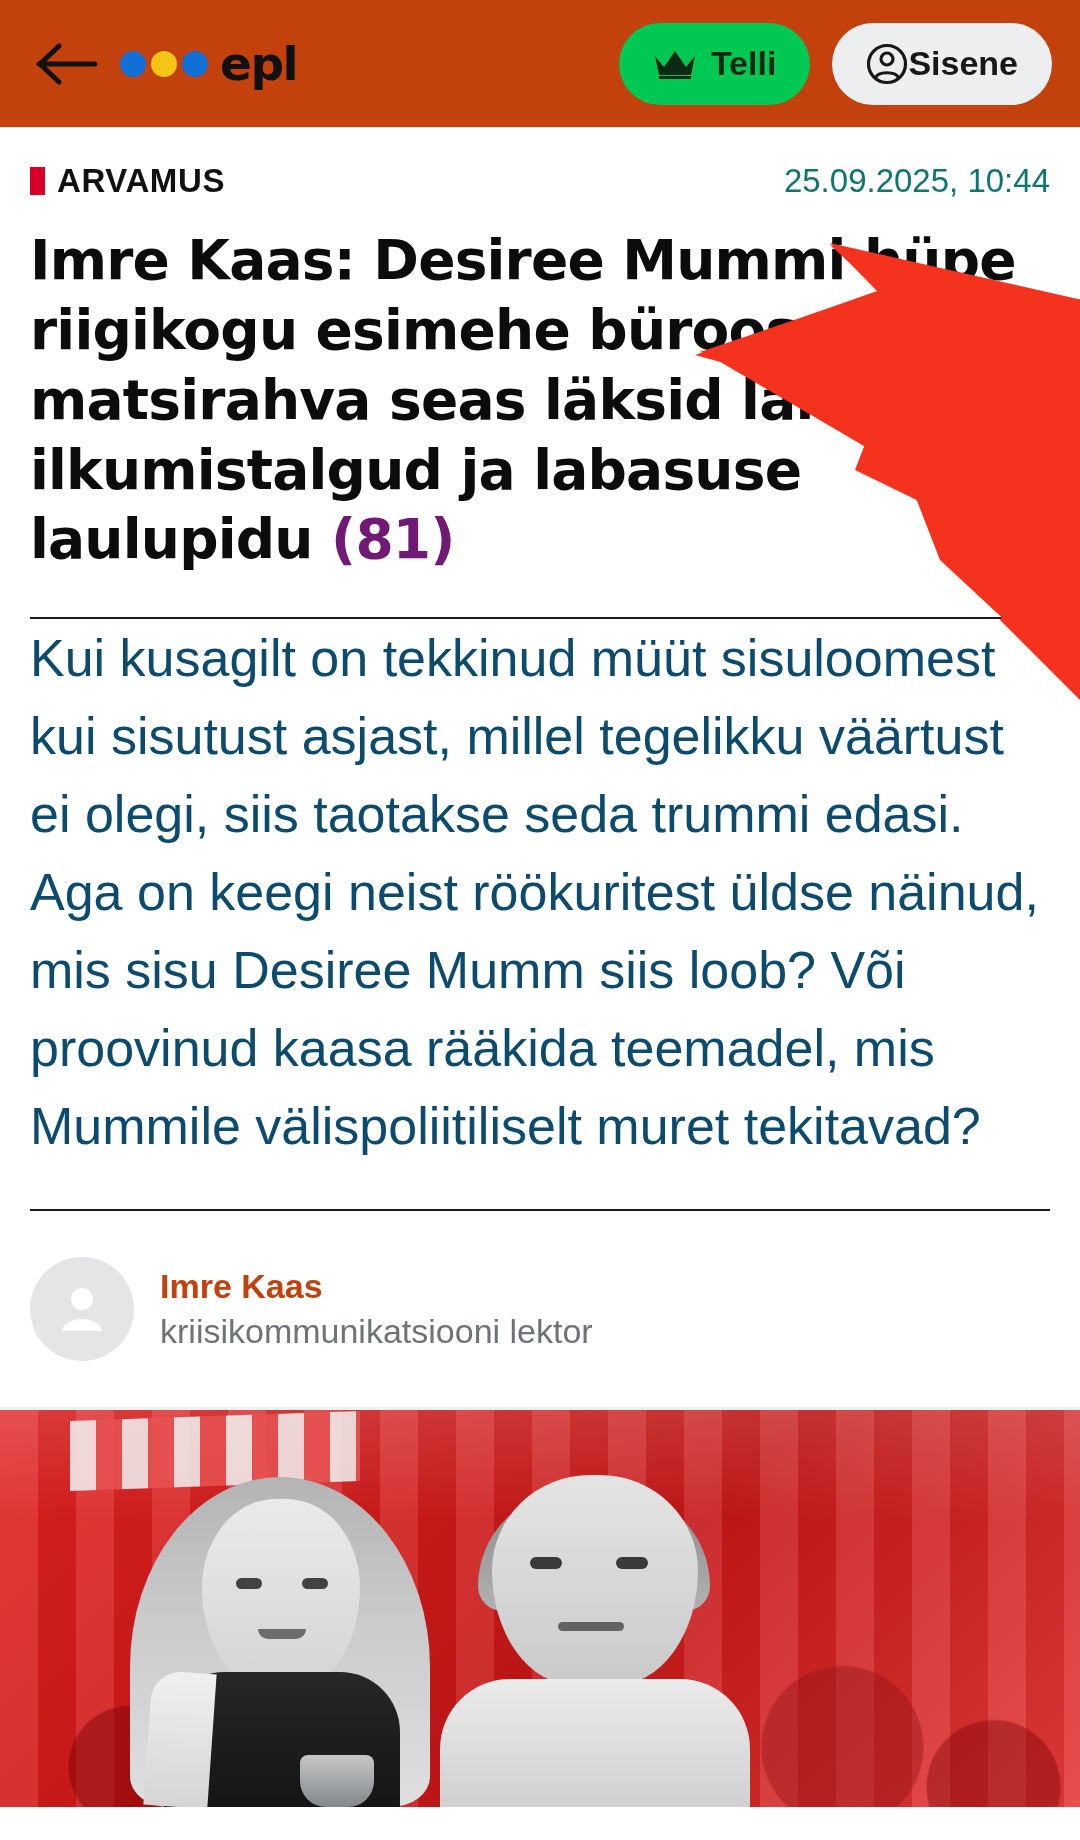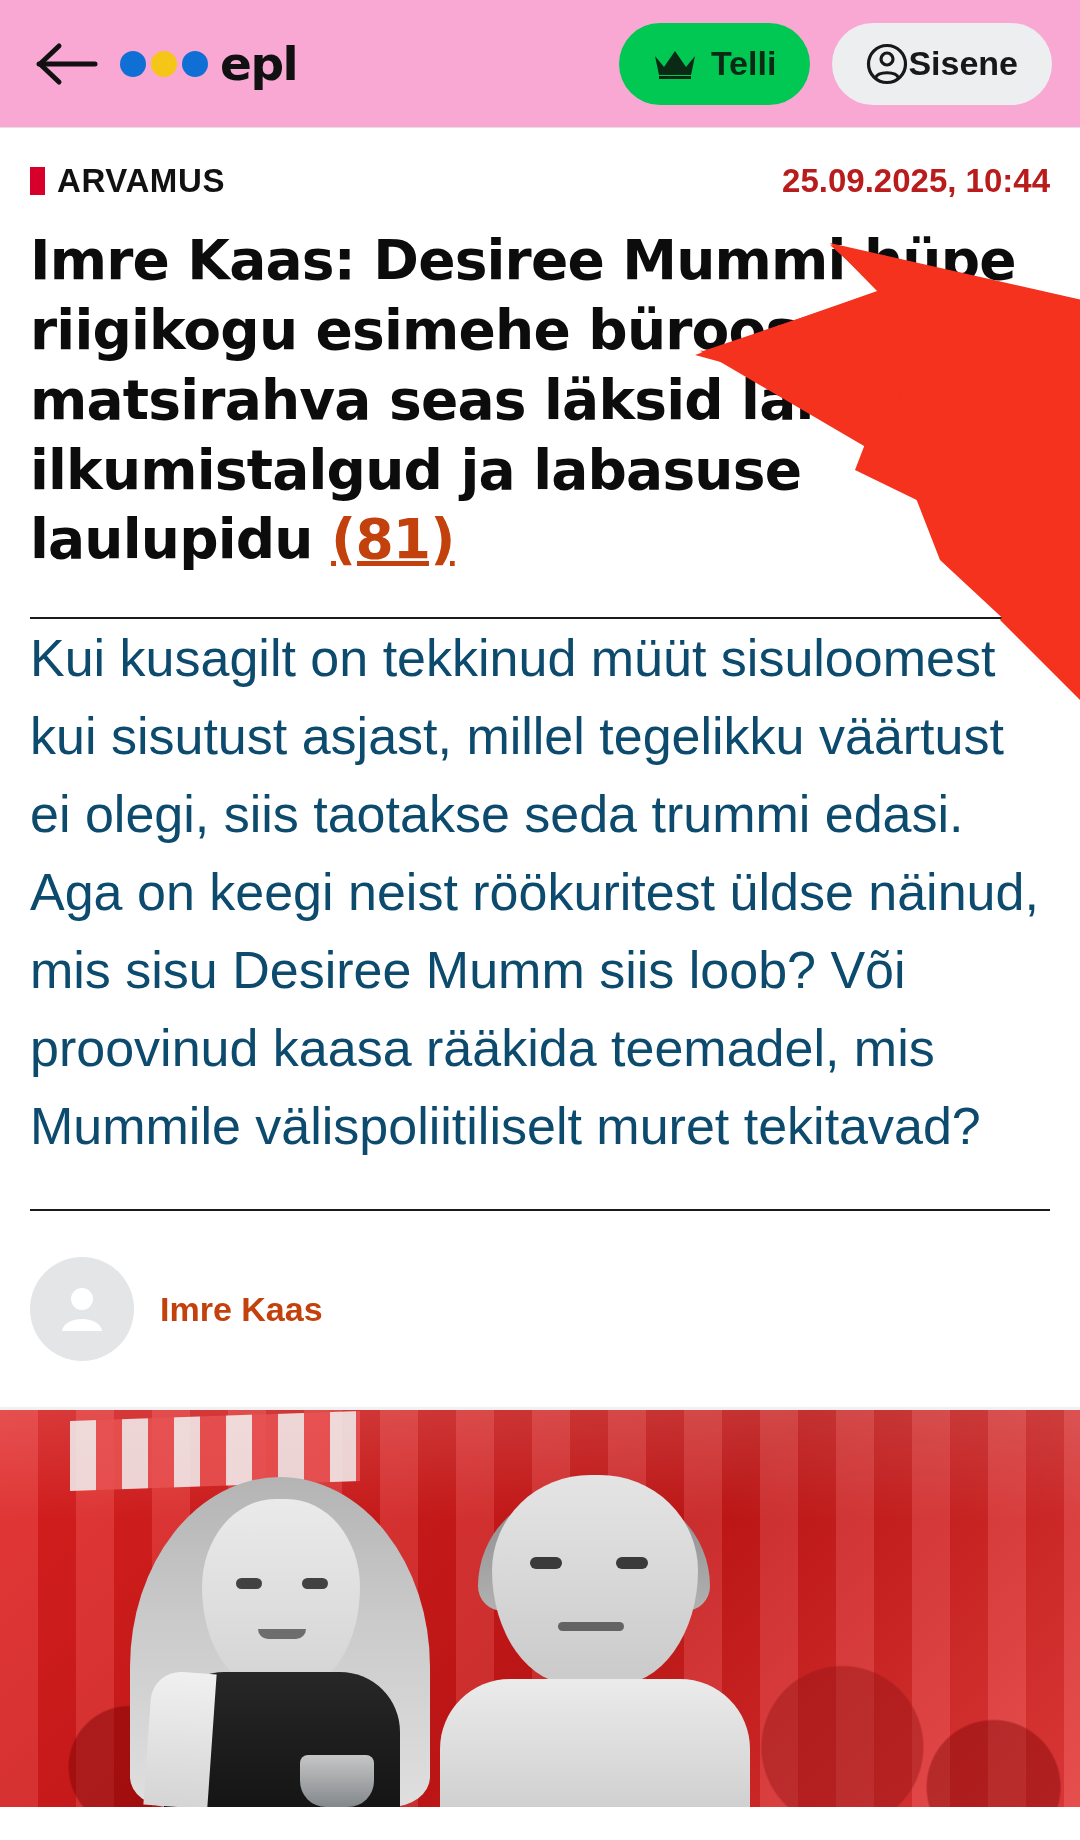"epl" .topbar { background: #f9a8d4 -> #c2410c }
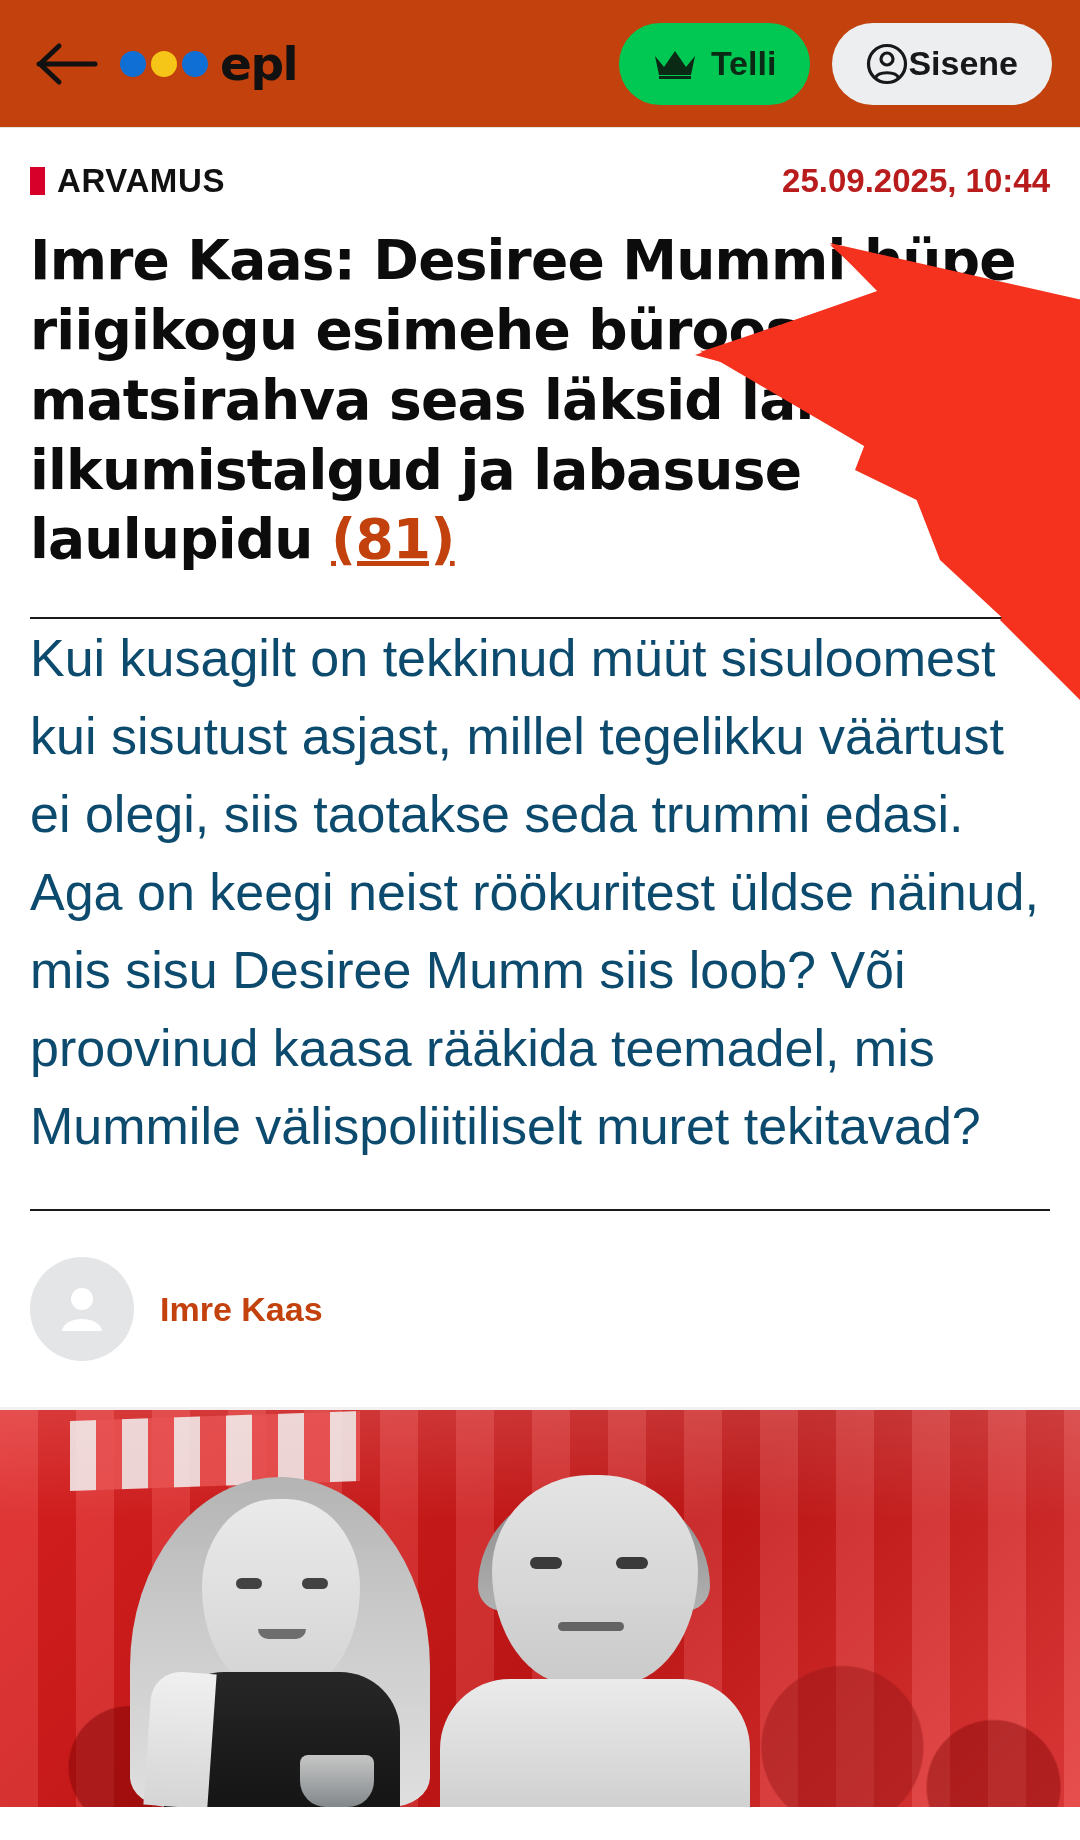"25.09.2025, 10:44" .timestamp { color: #b91c1c -> #0f766e; font-weight: 700 -> 400 }
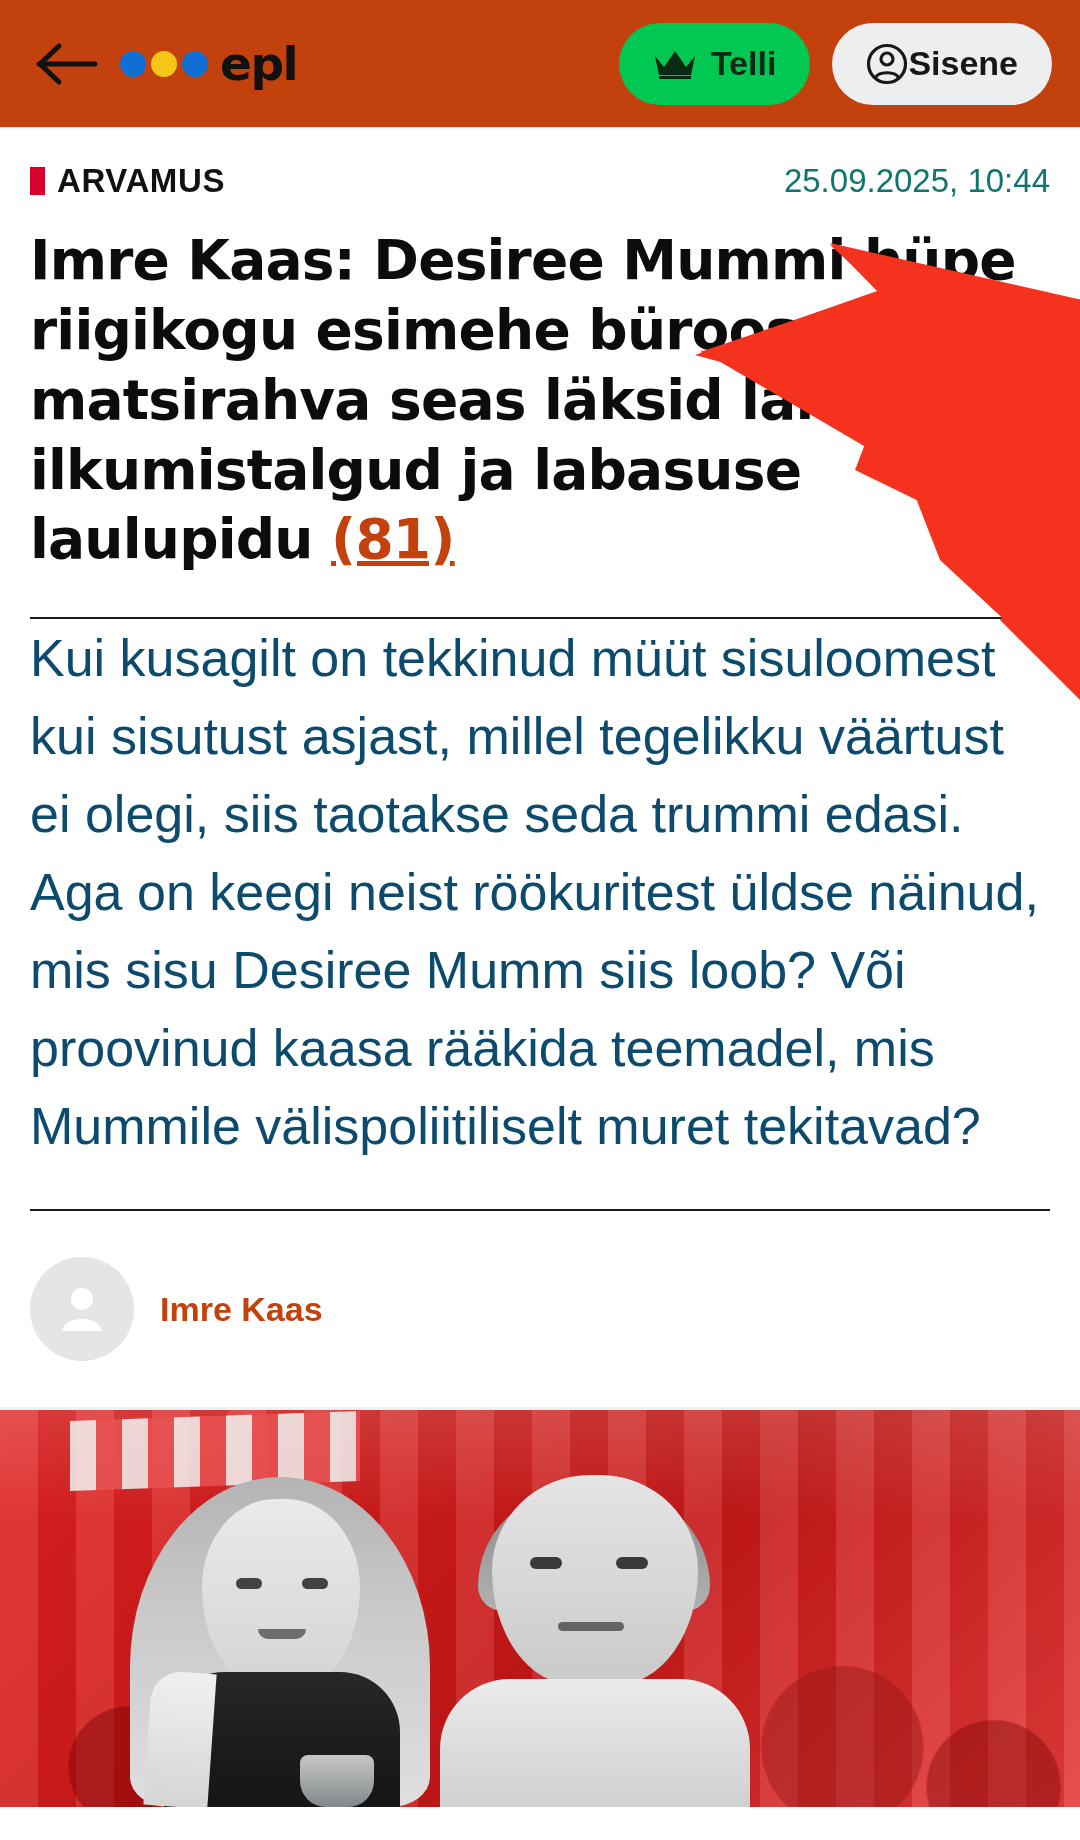"(81)" .headline .comments { color: #c2410c -> #701a75; text-decoration: underline -> none }
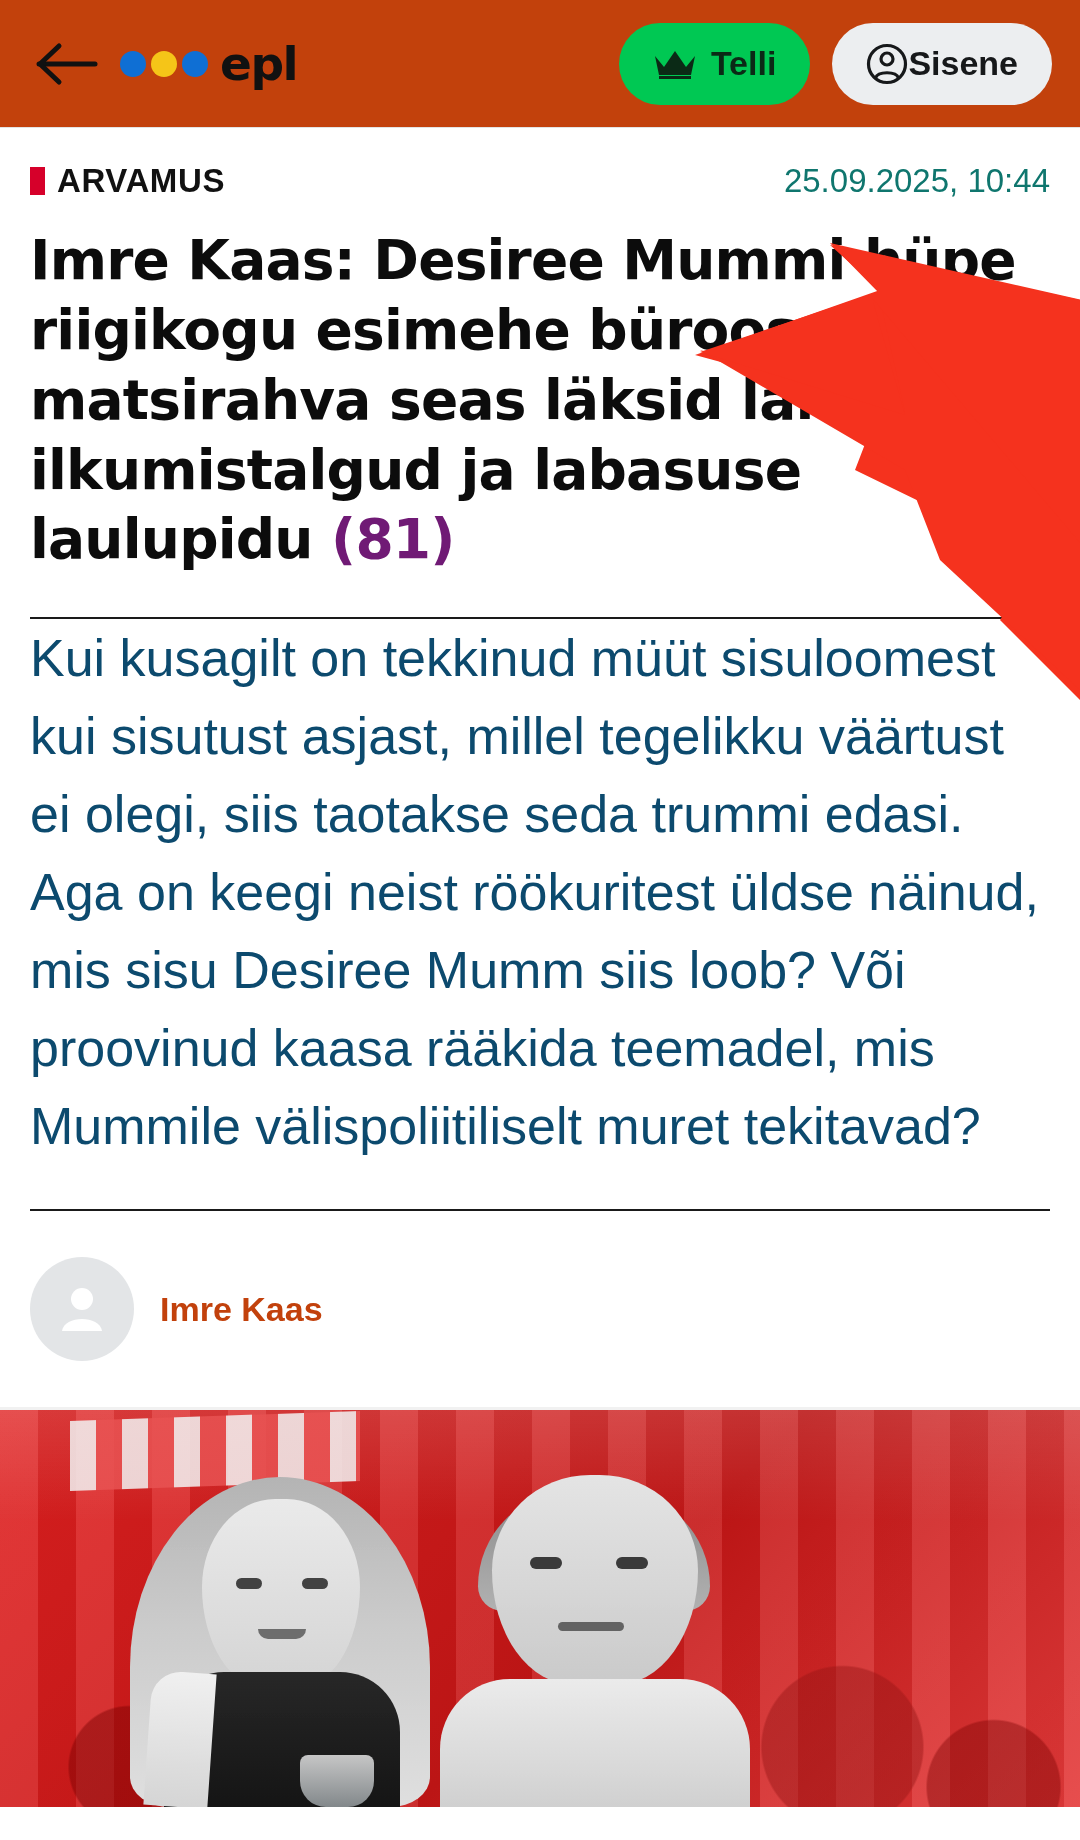"kriisikommunikatsiooni lektor" div.author-role { html: none -> <div>kriisikommunikatsiooni lektor</div> }
